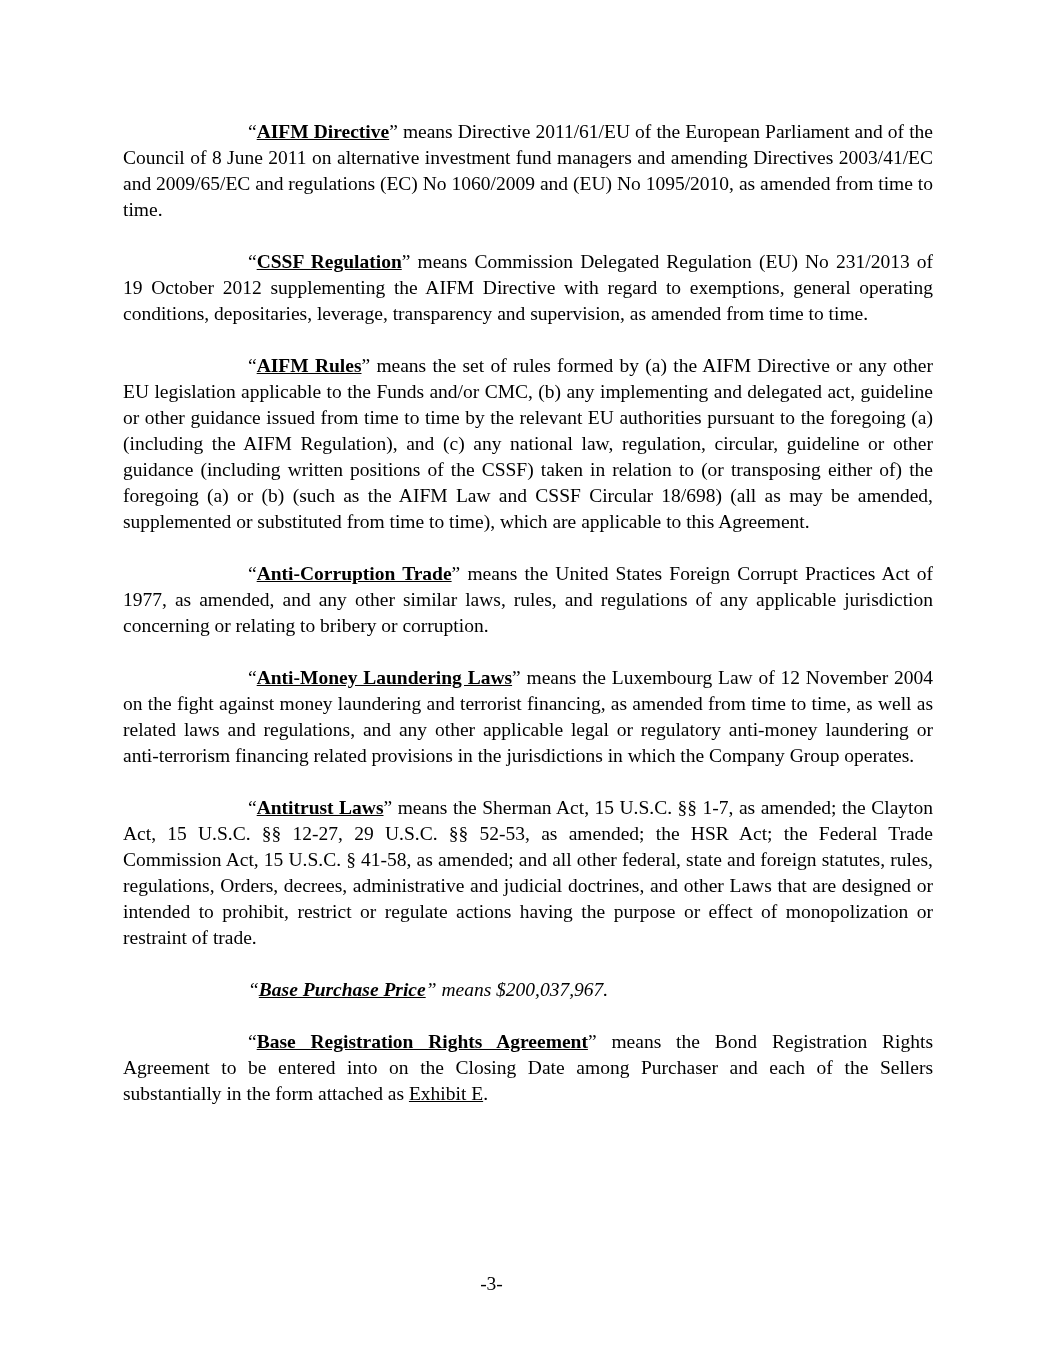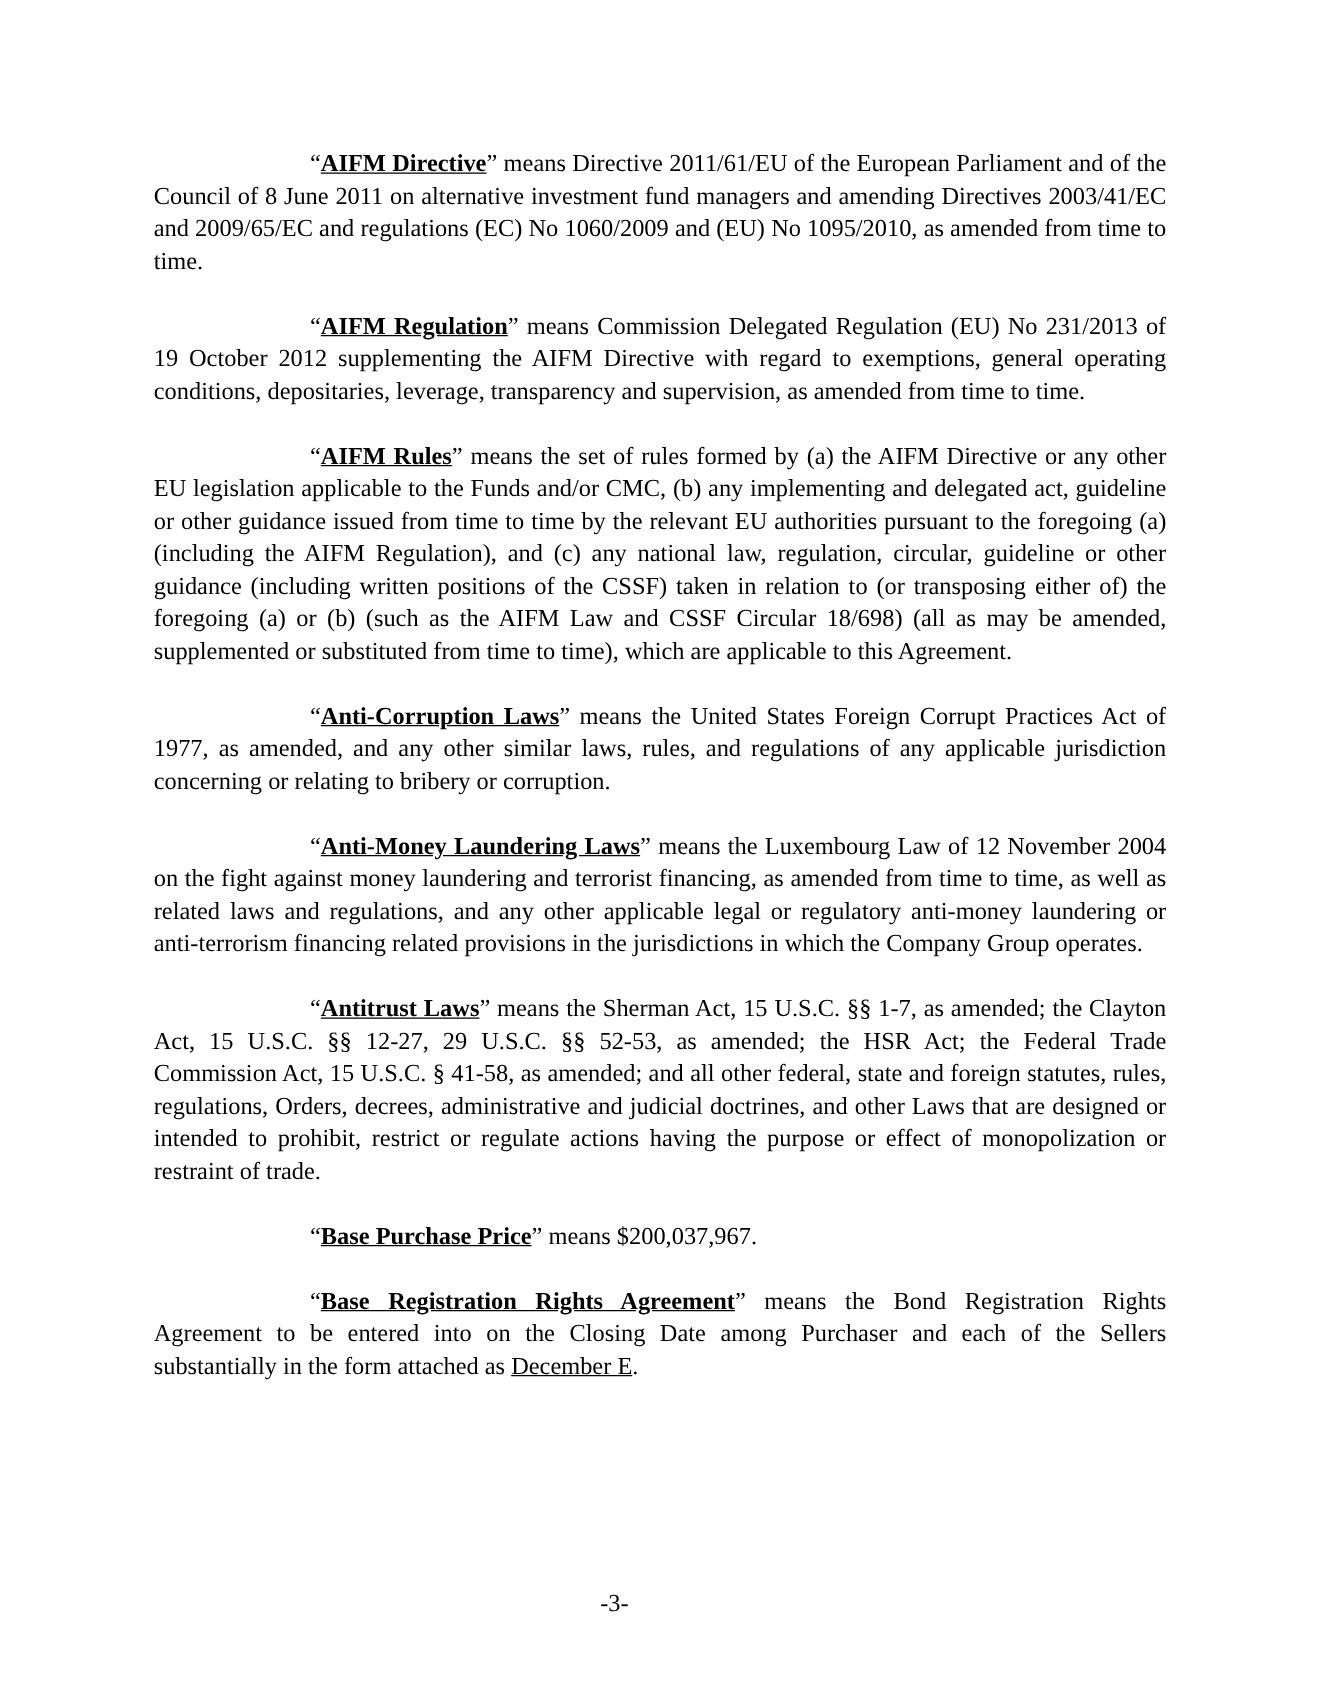"AIFM Regulation" span.term { text: AIFM -> CSSF }
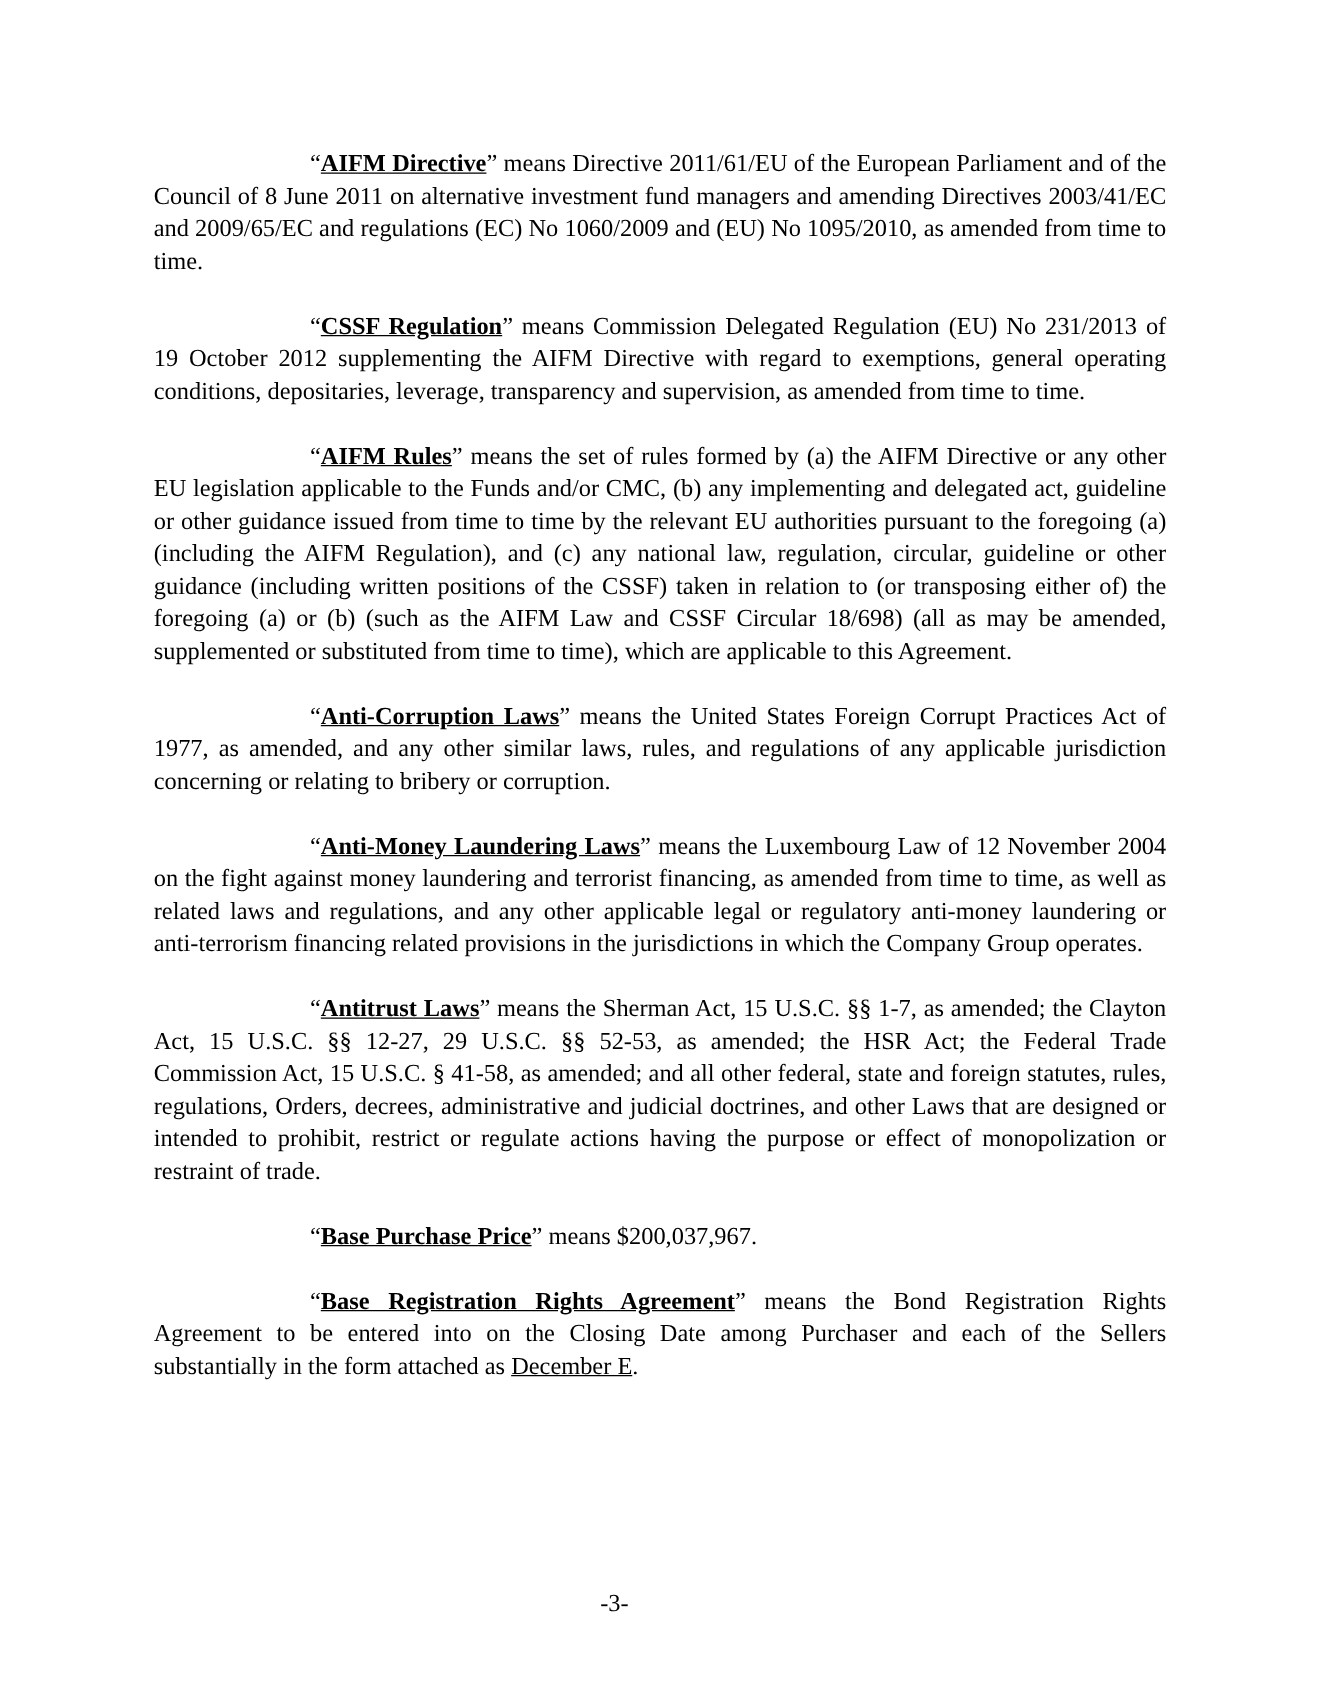"Anti-Corruption Laws" span.term { text: Laws -> Trade }
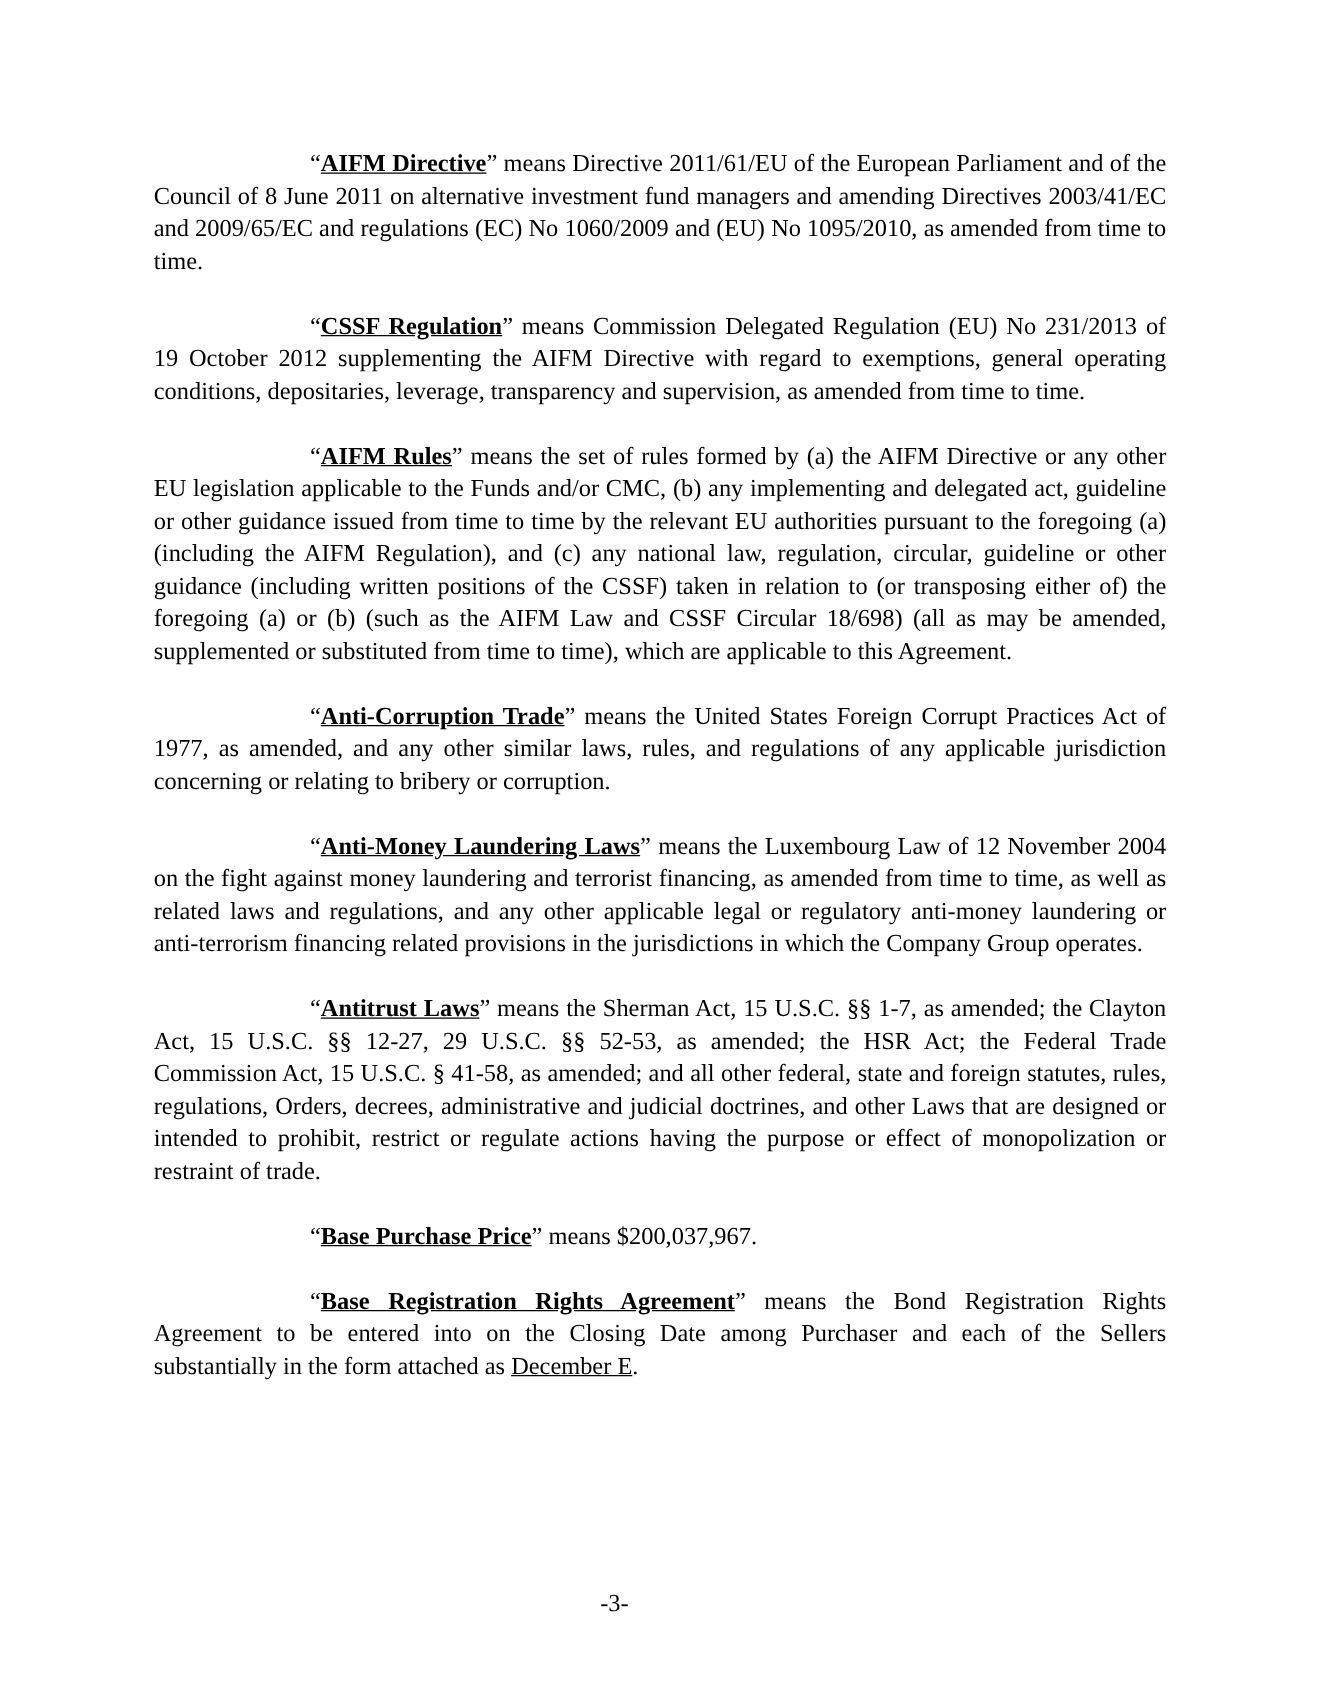"“Base Purchase Price” means" .para.extra-space { font-style: none -> italic }
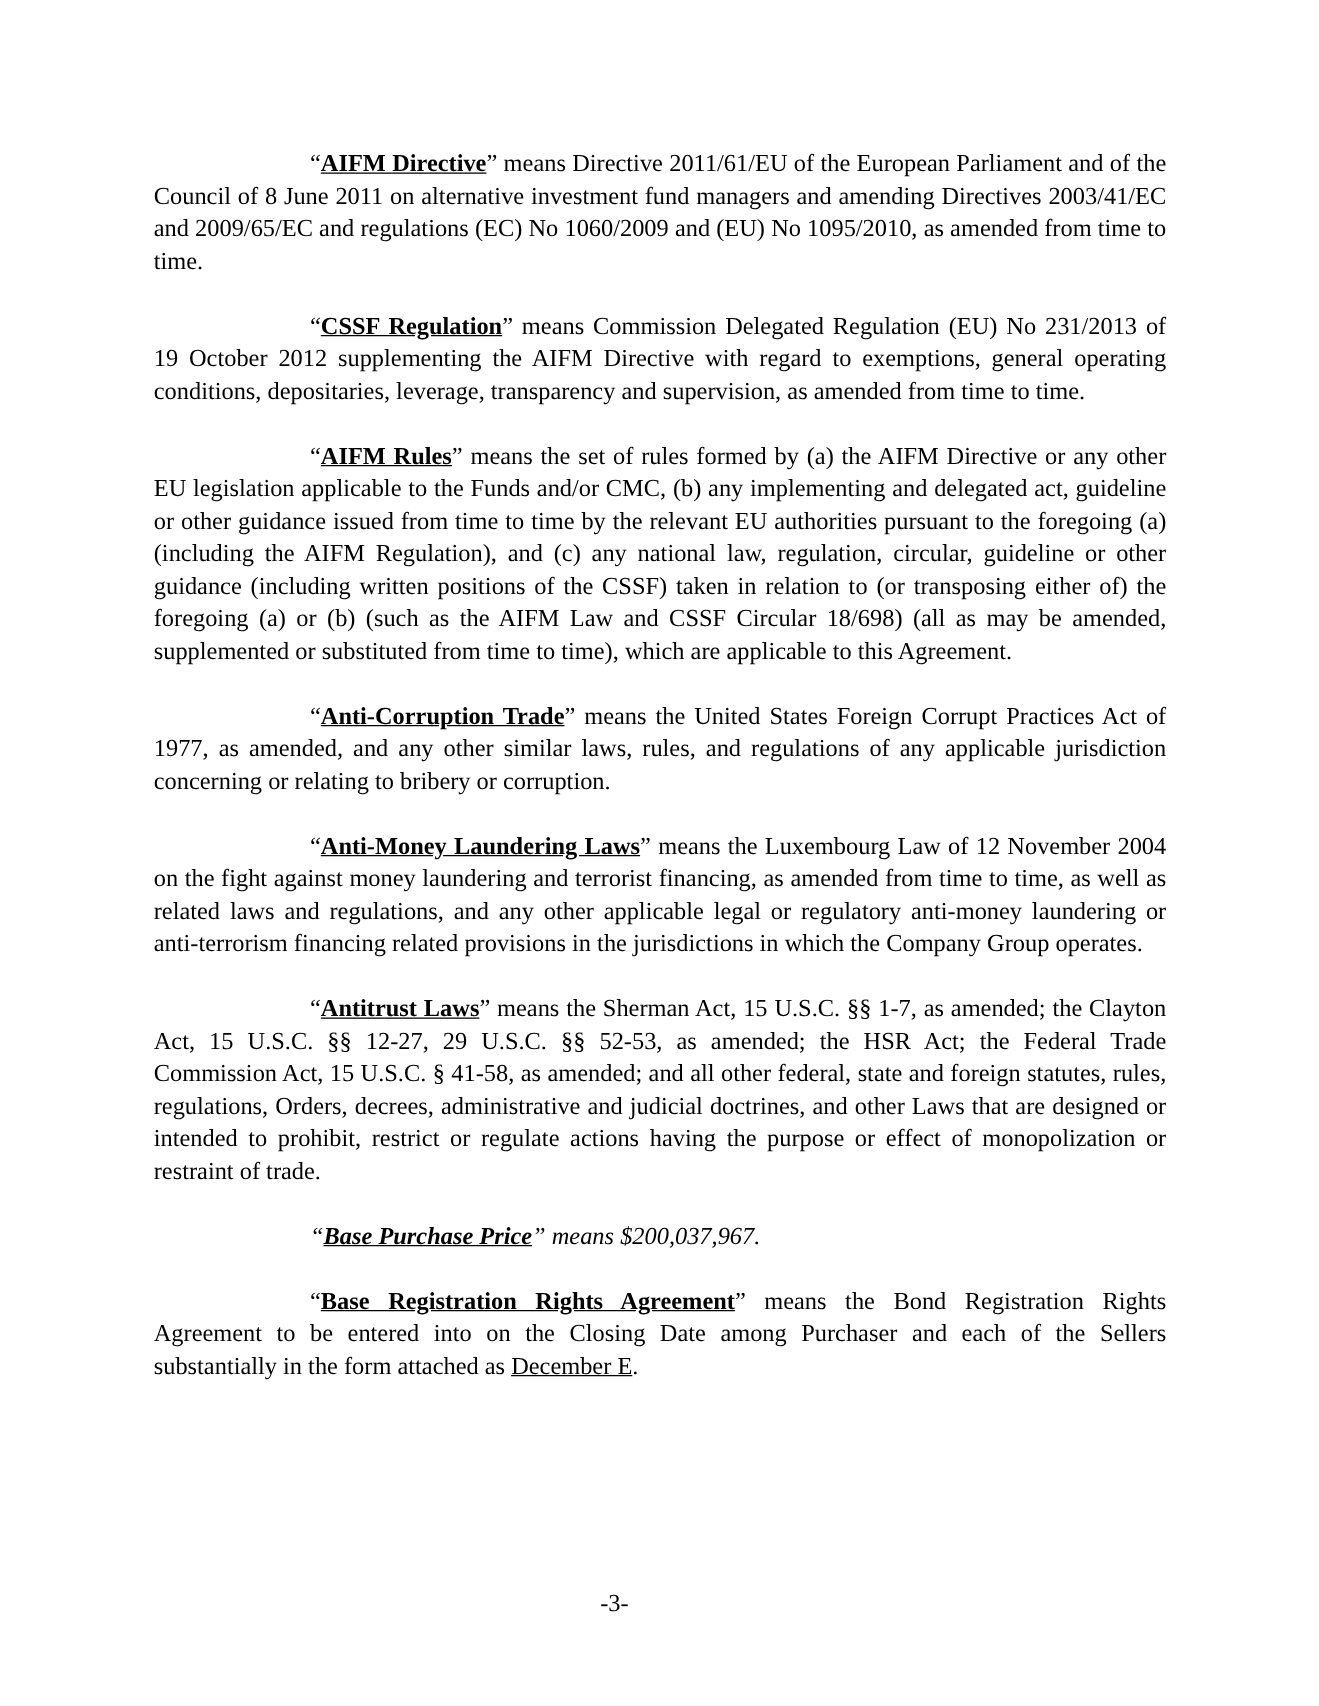"December E" span.uline { text: December -> Exhibit }
